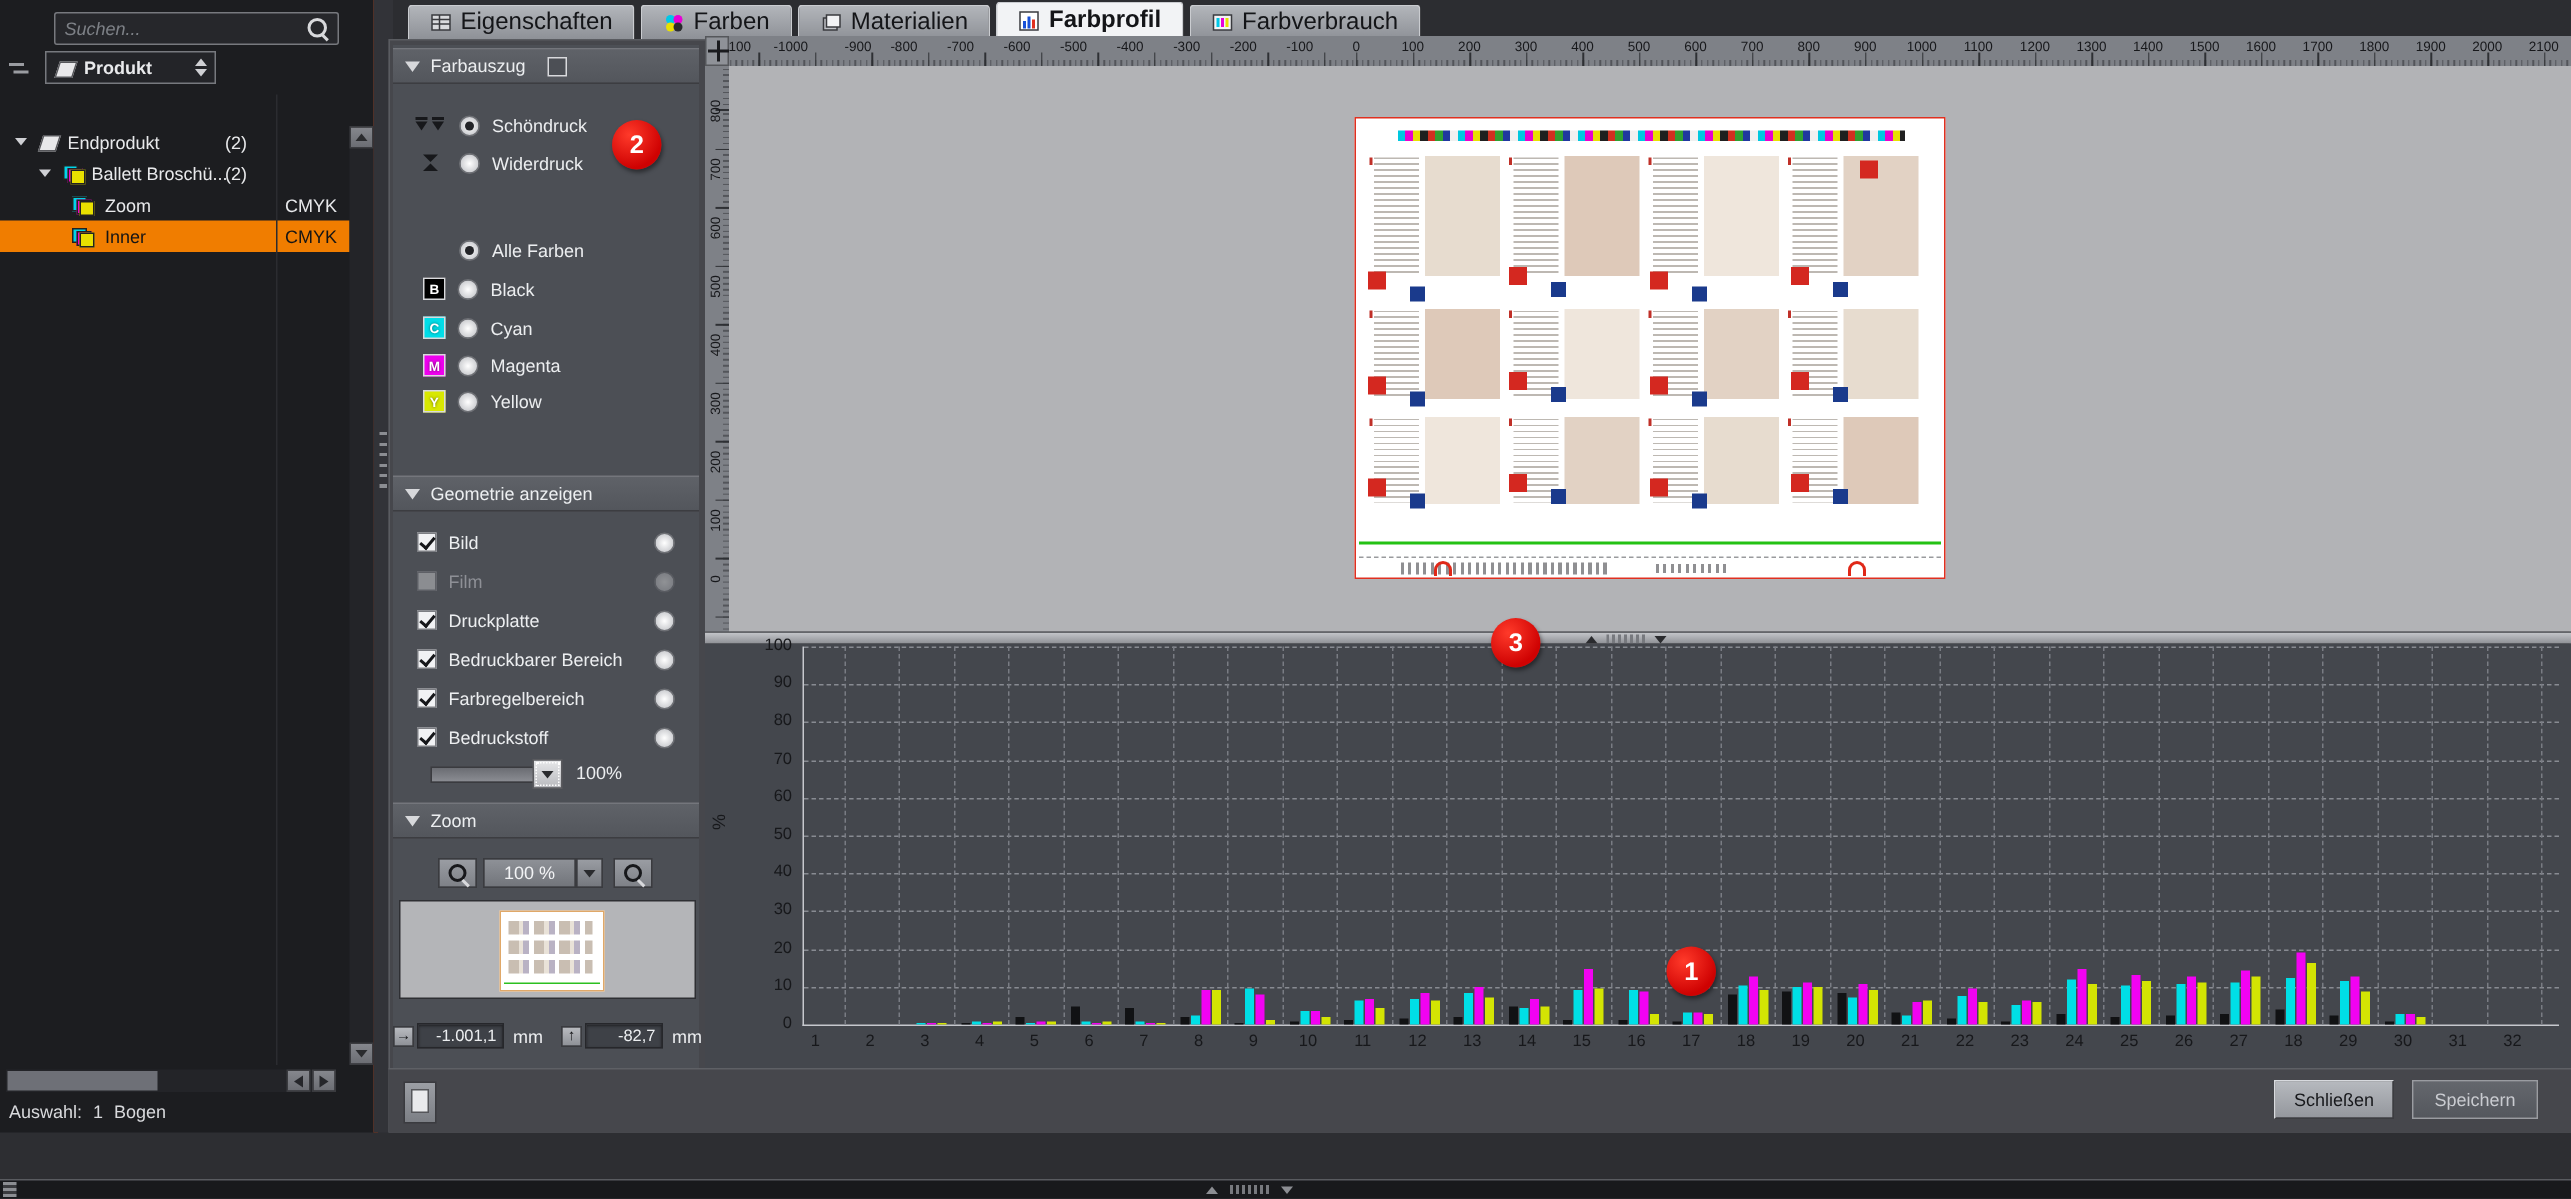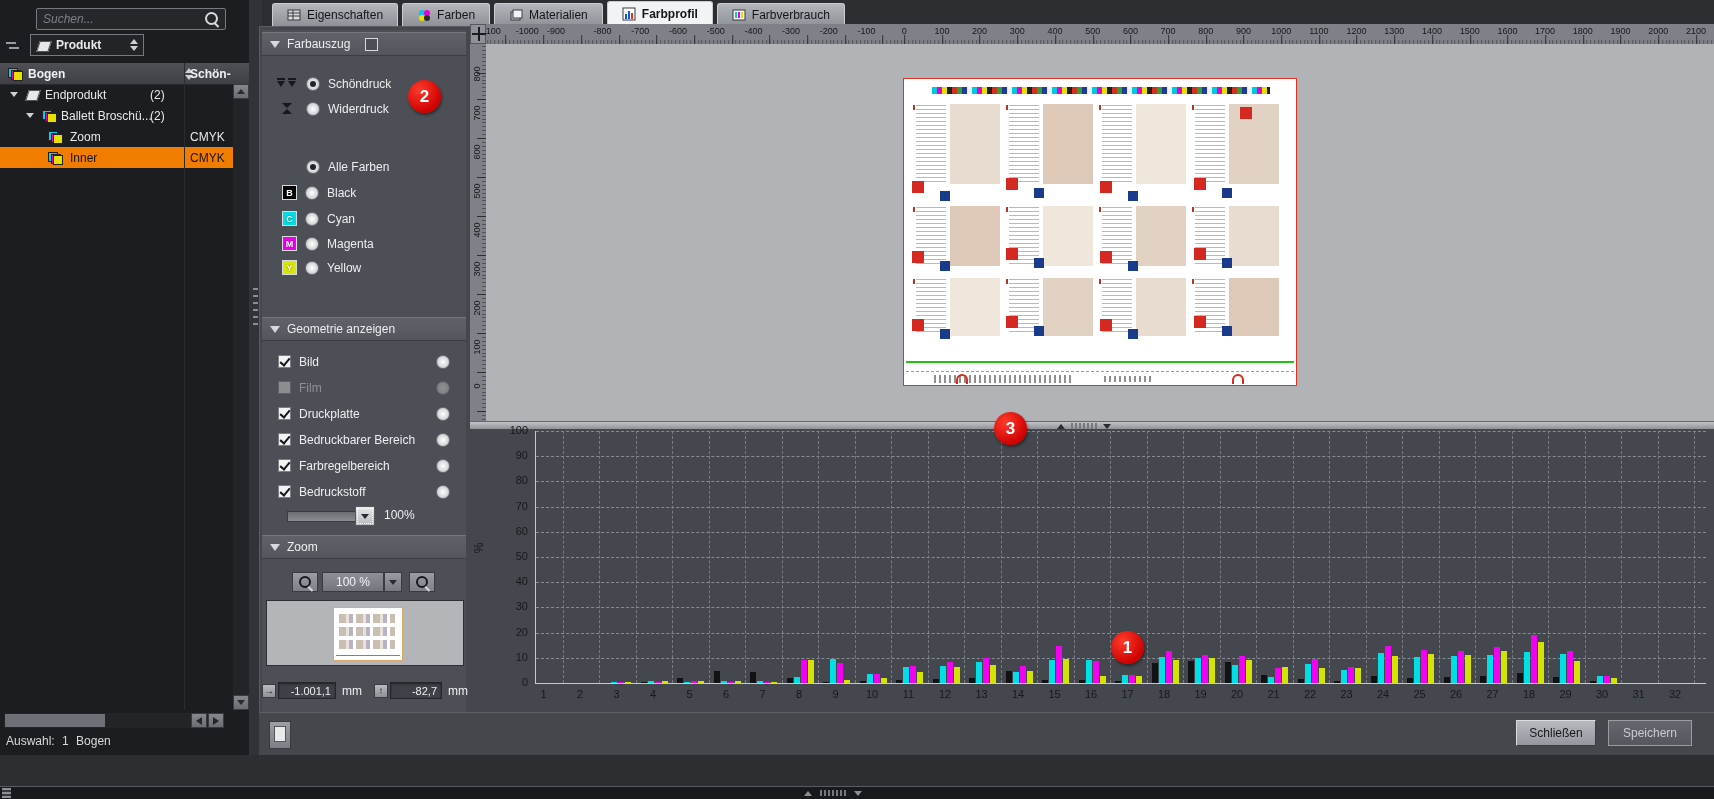"Eigenschaften" .tab { font-size: 12px -> 16px }
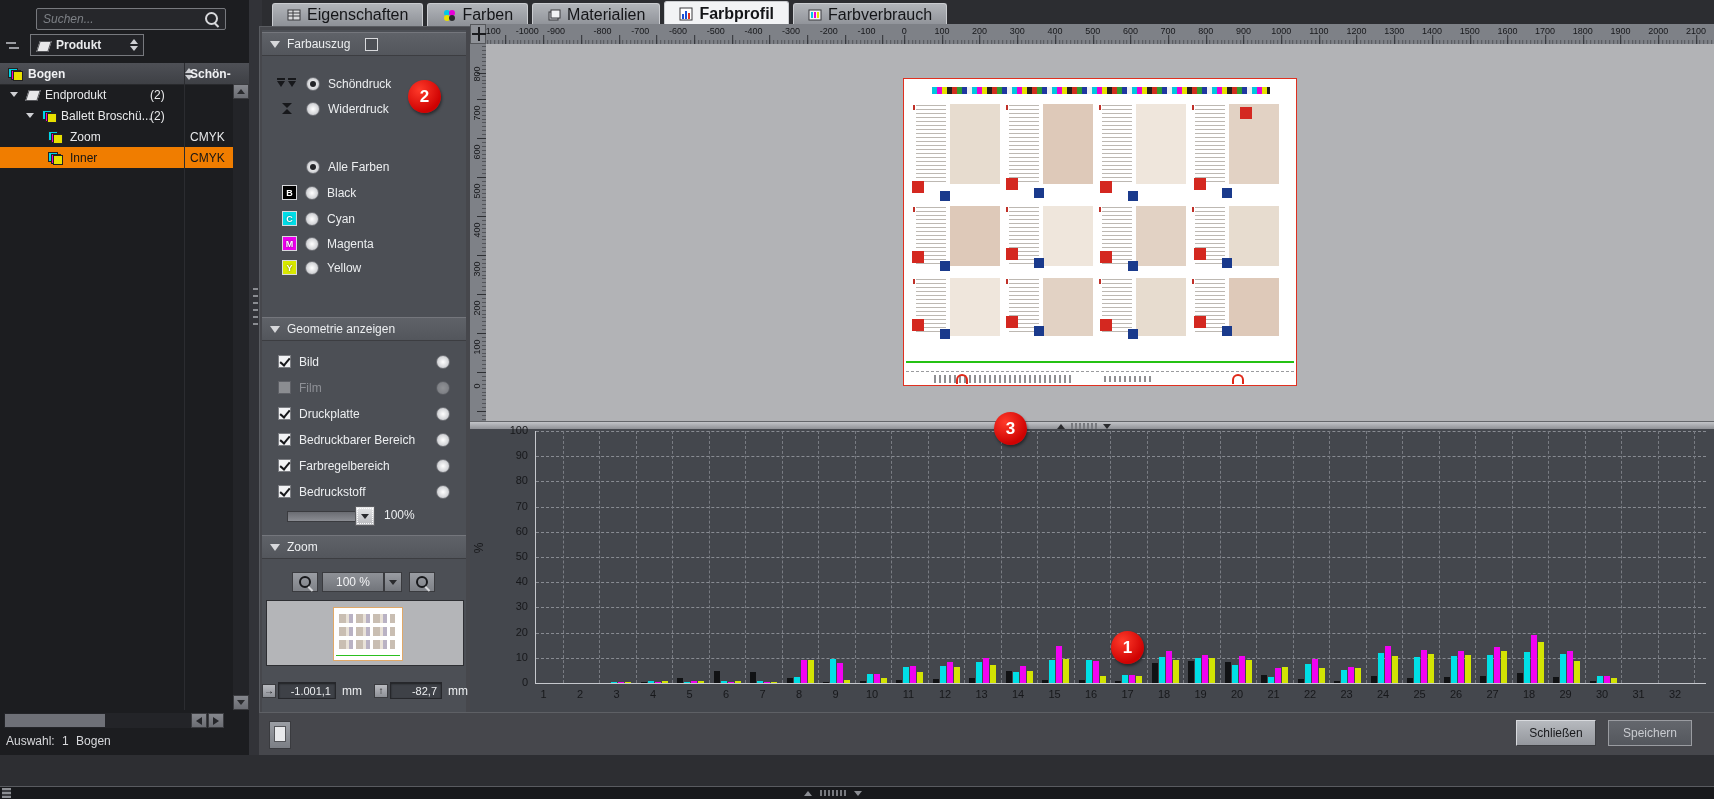"-900" span { left: 70px -> 86px }
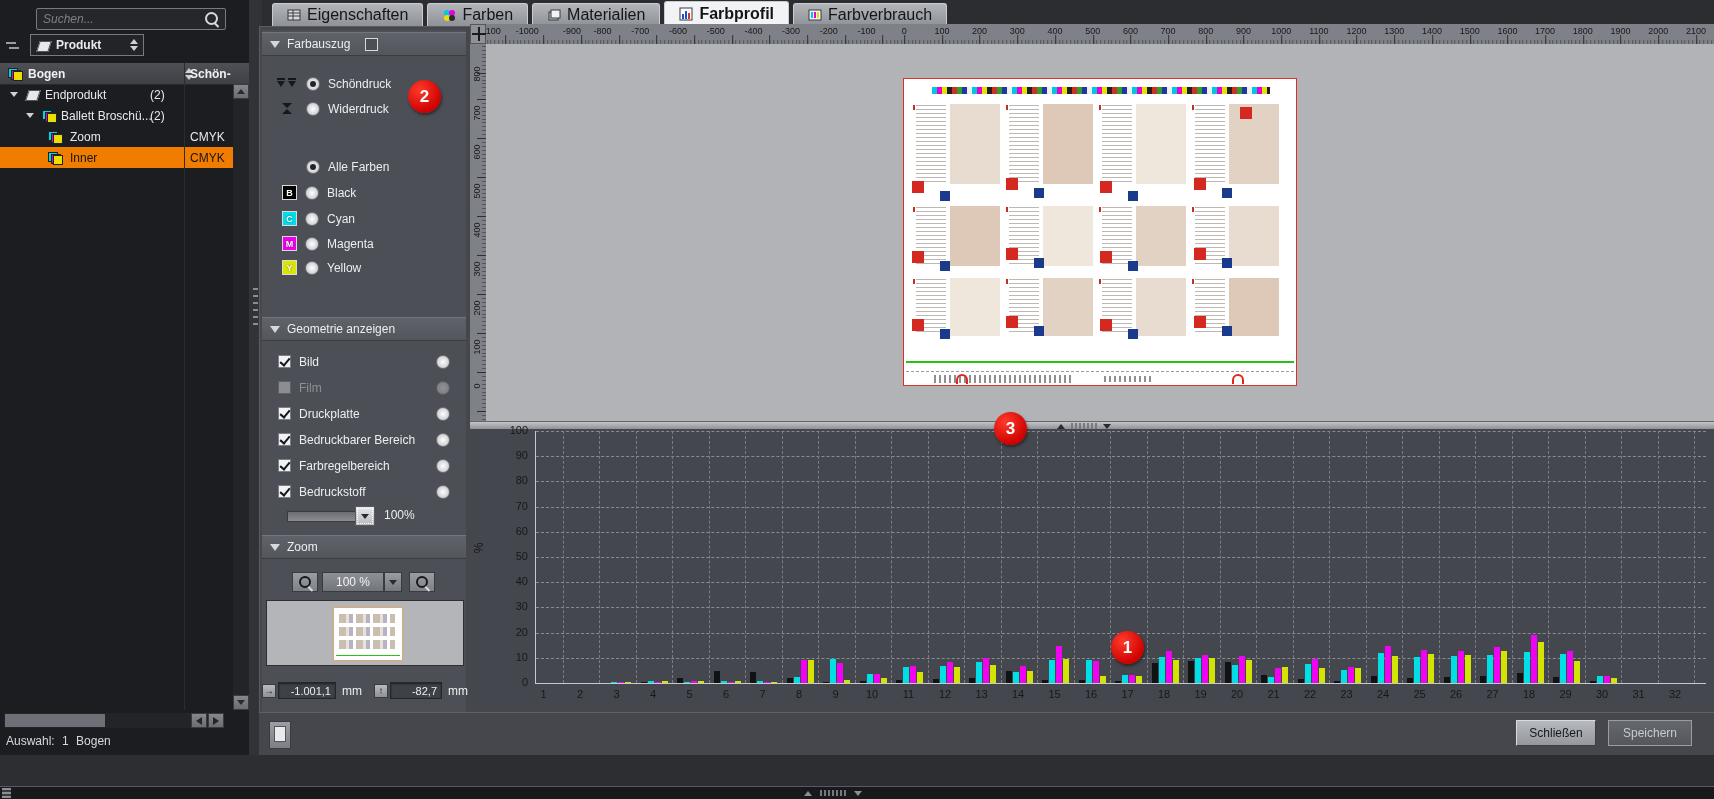"Bogen" div.abs { html: <div> <span> <i></i> <i></i> <i></i> </span> <span>Bogen</span> <span> <span></span> <span></span> </span> <span>Schön-</span> </div> -> none }
